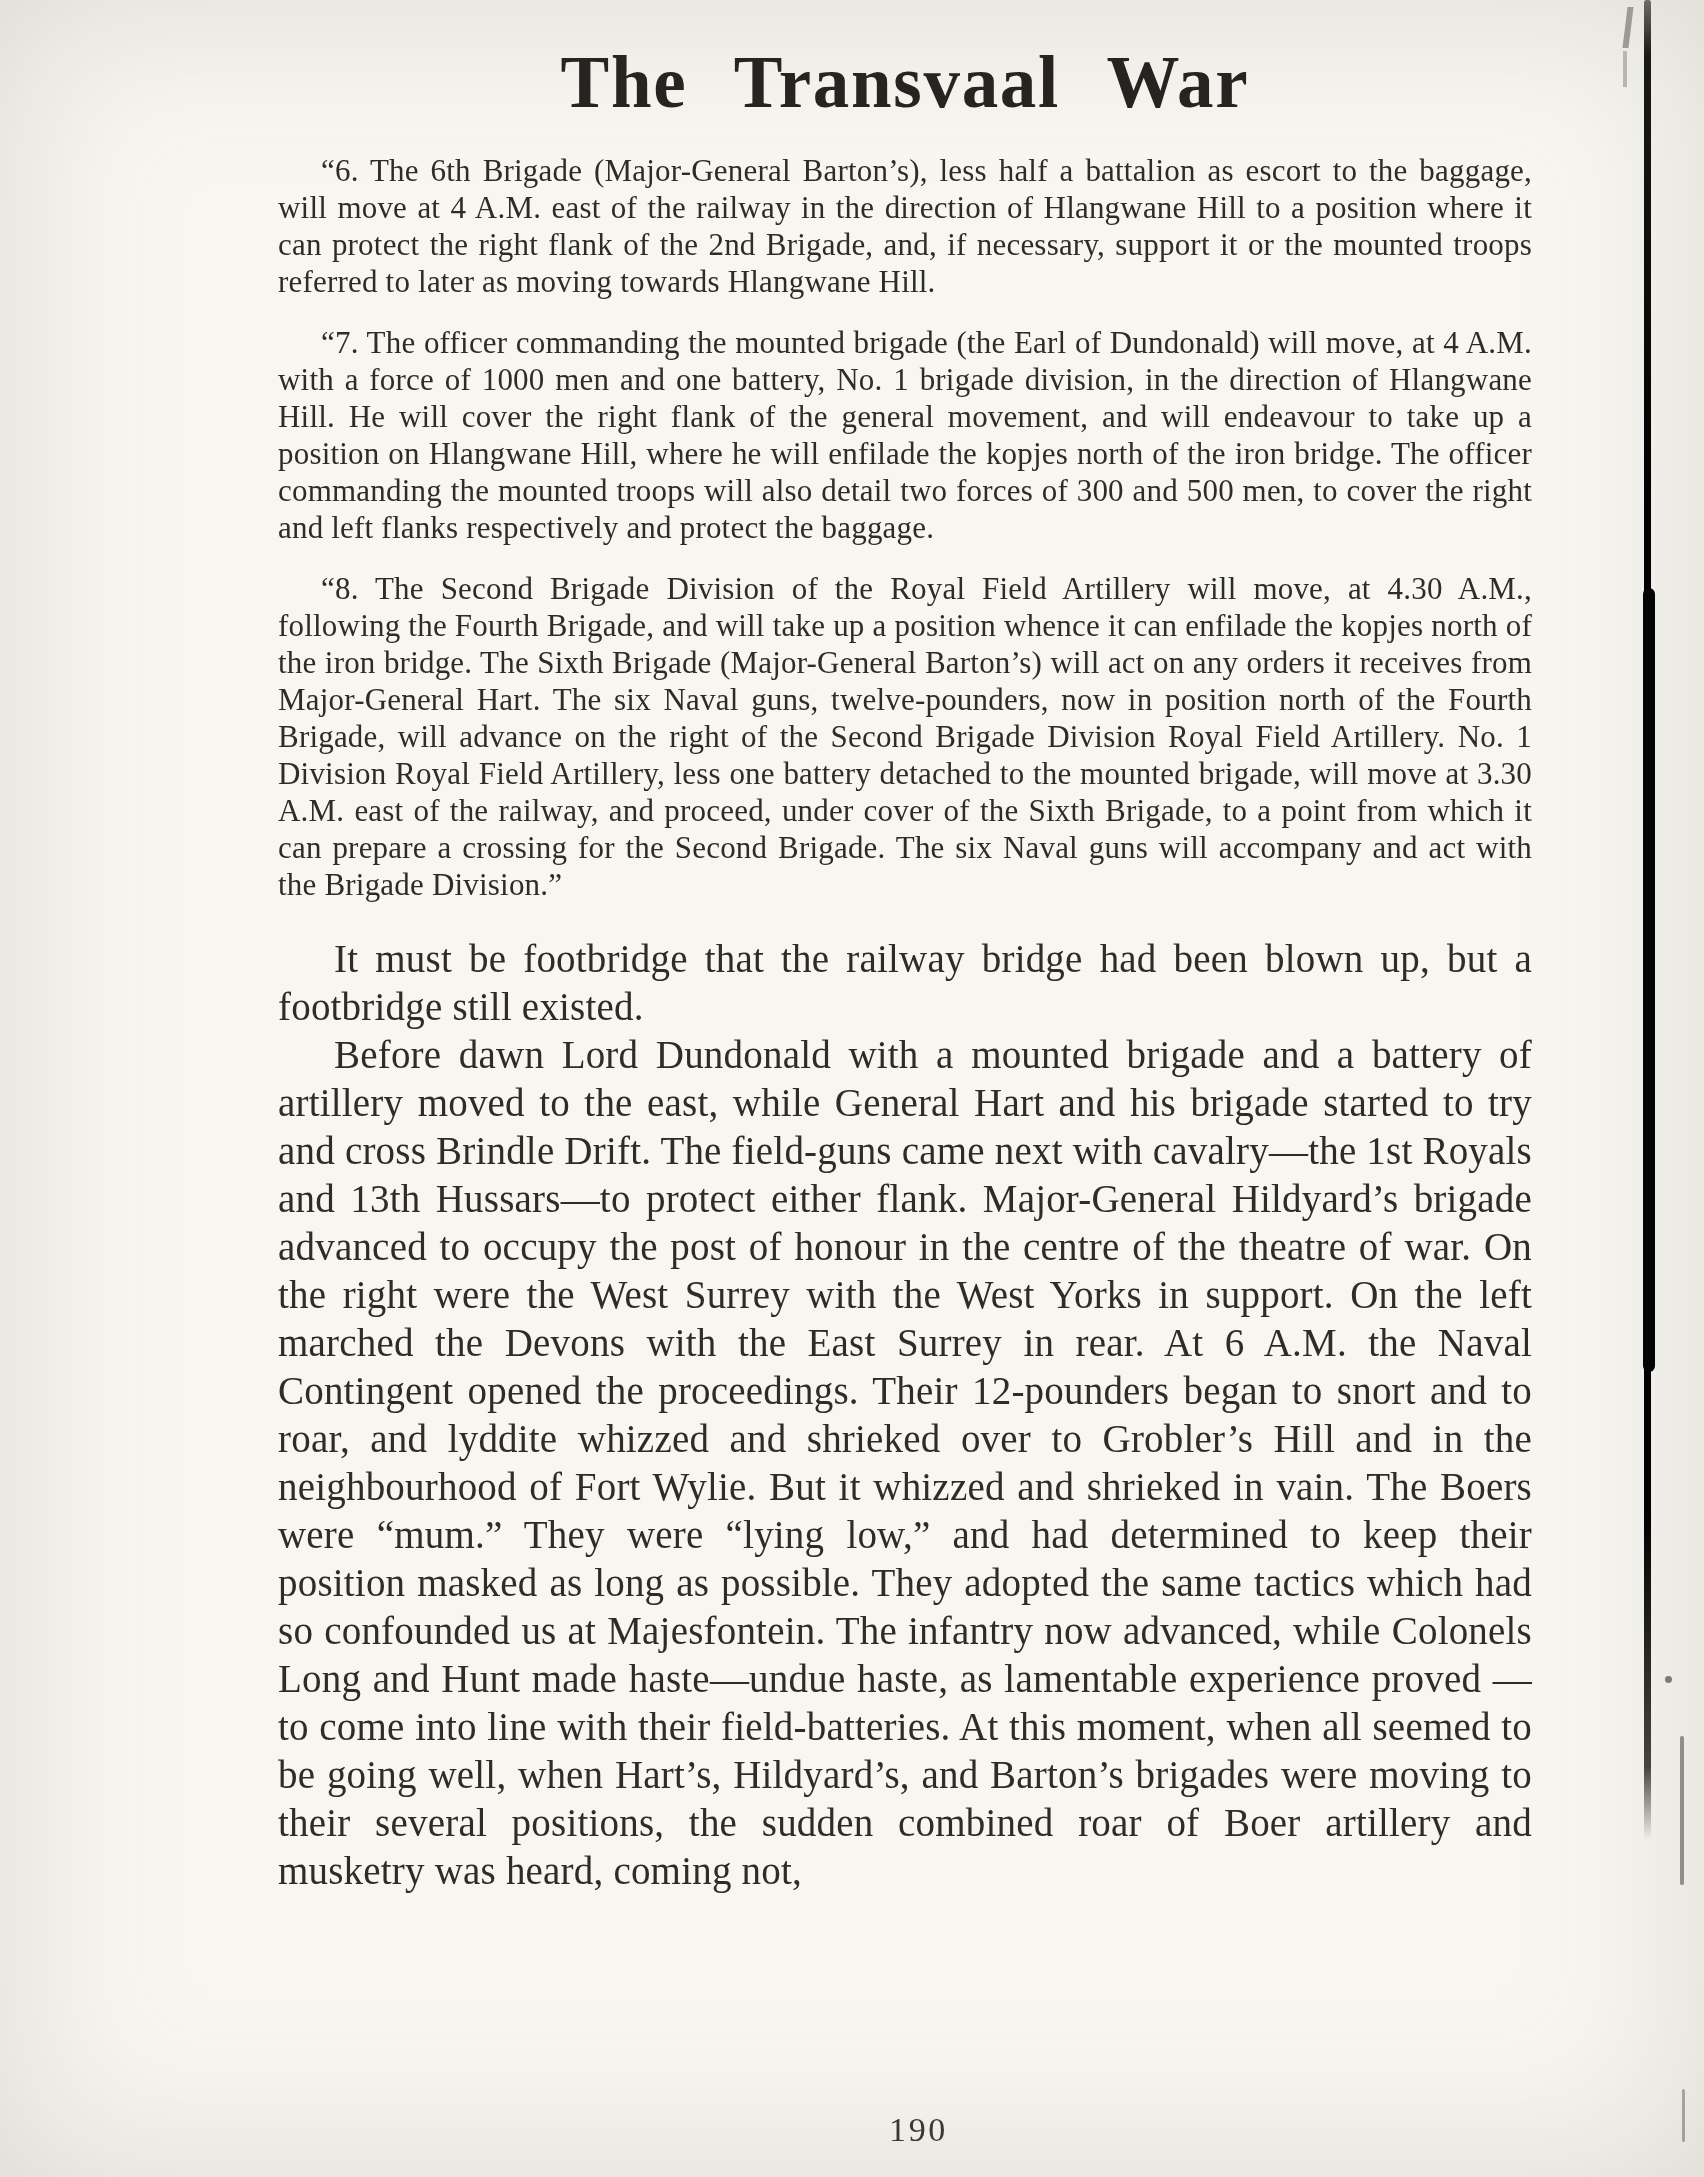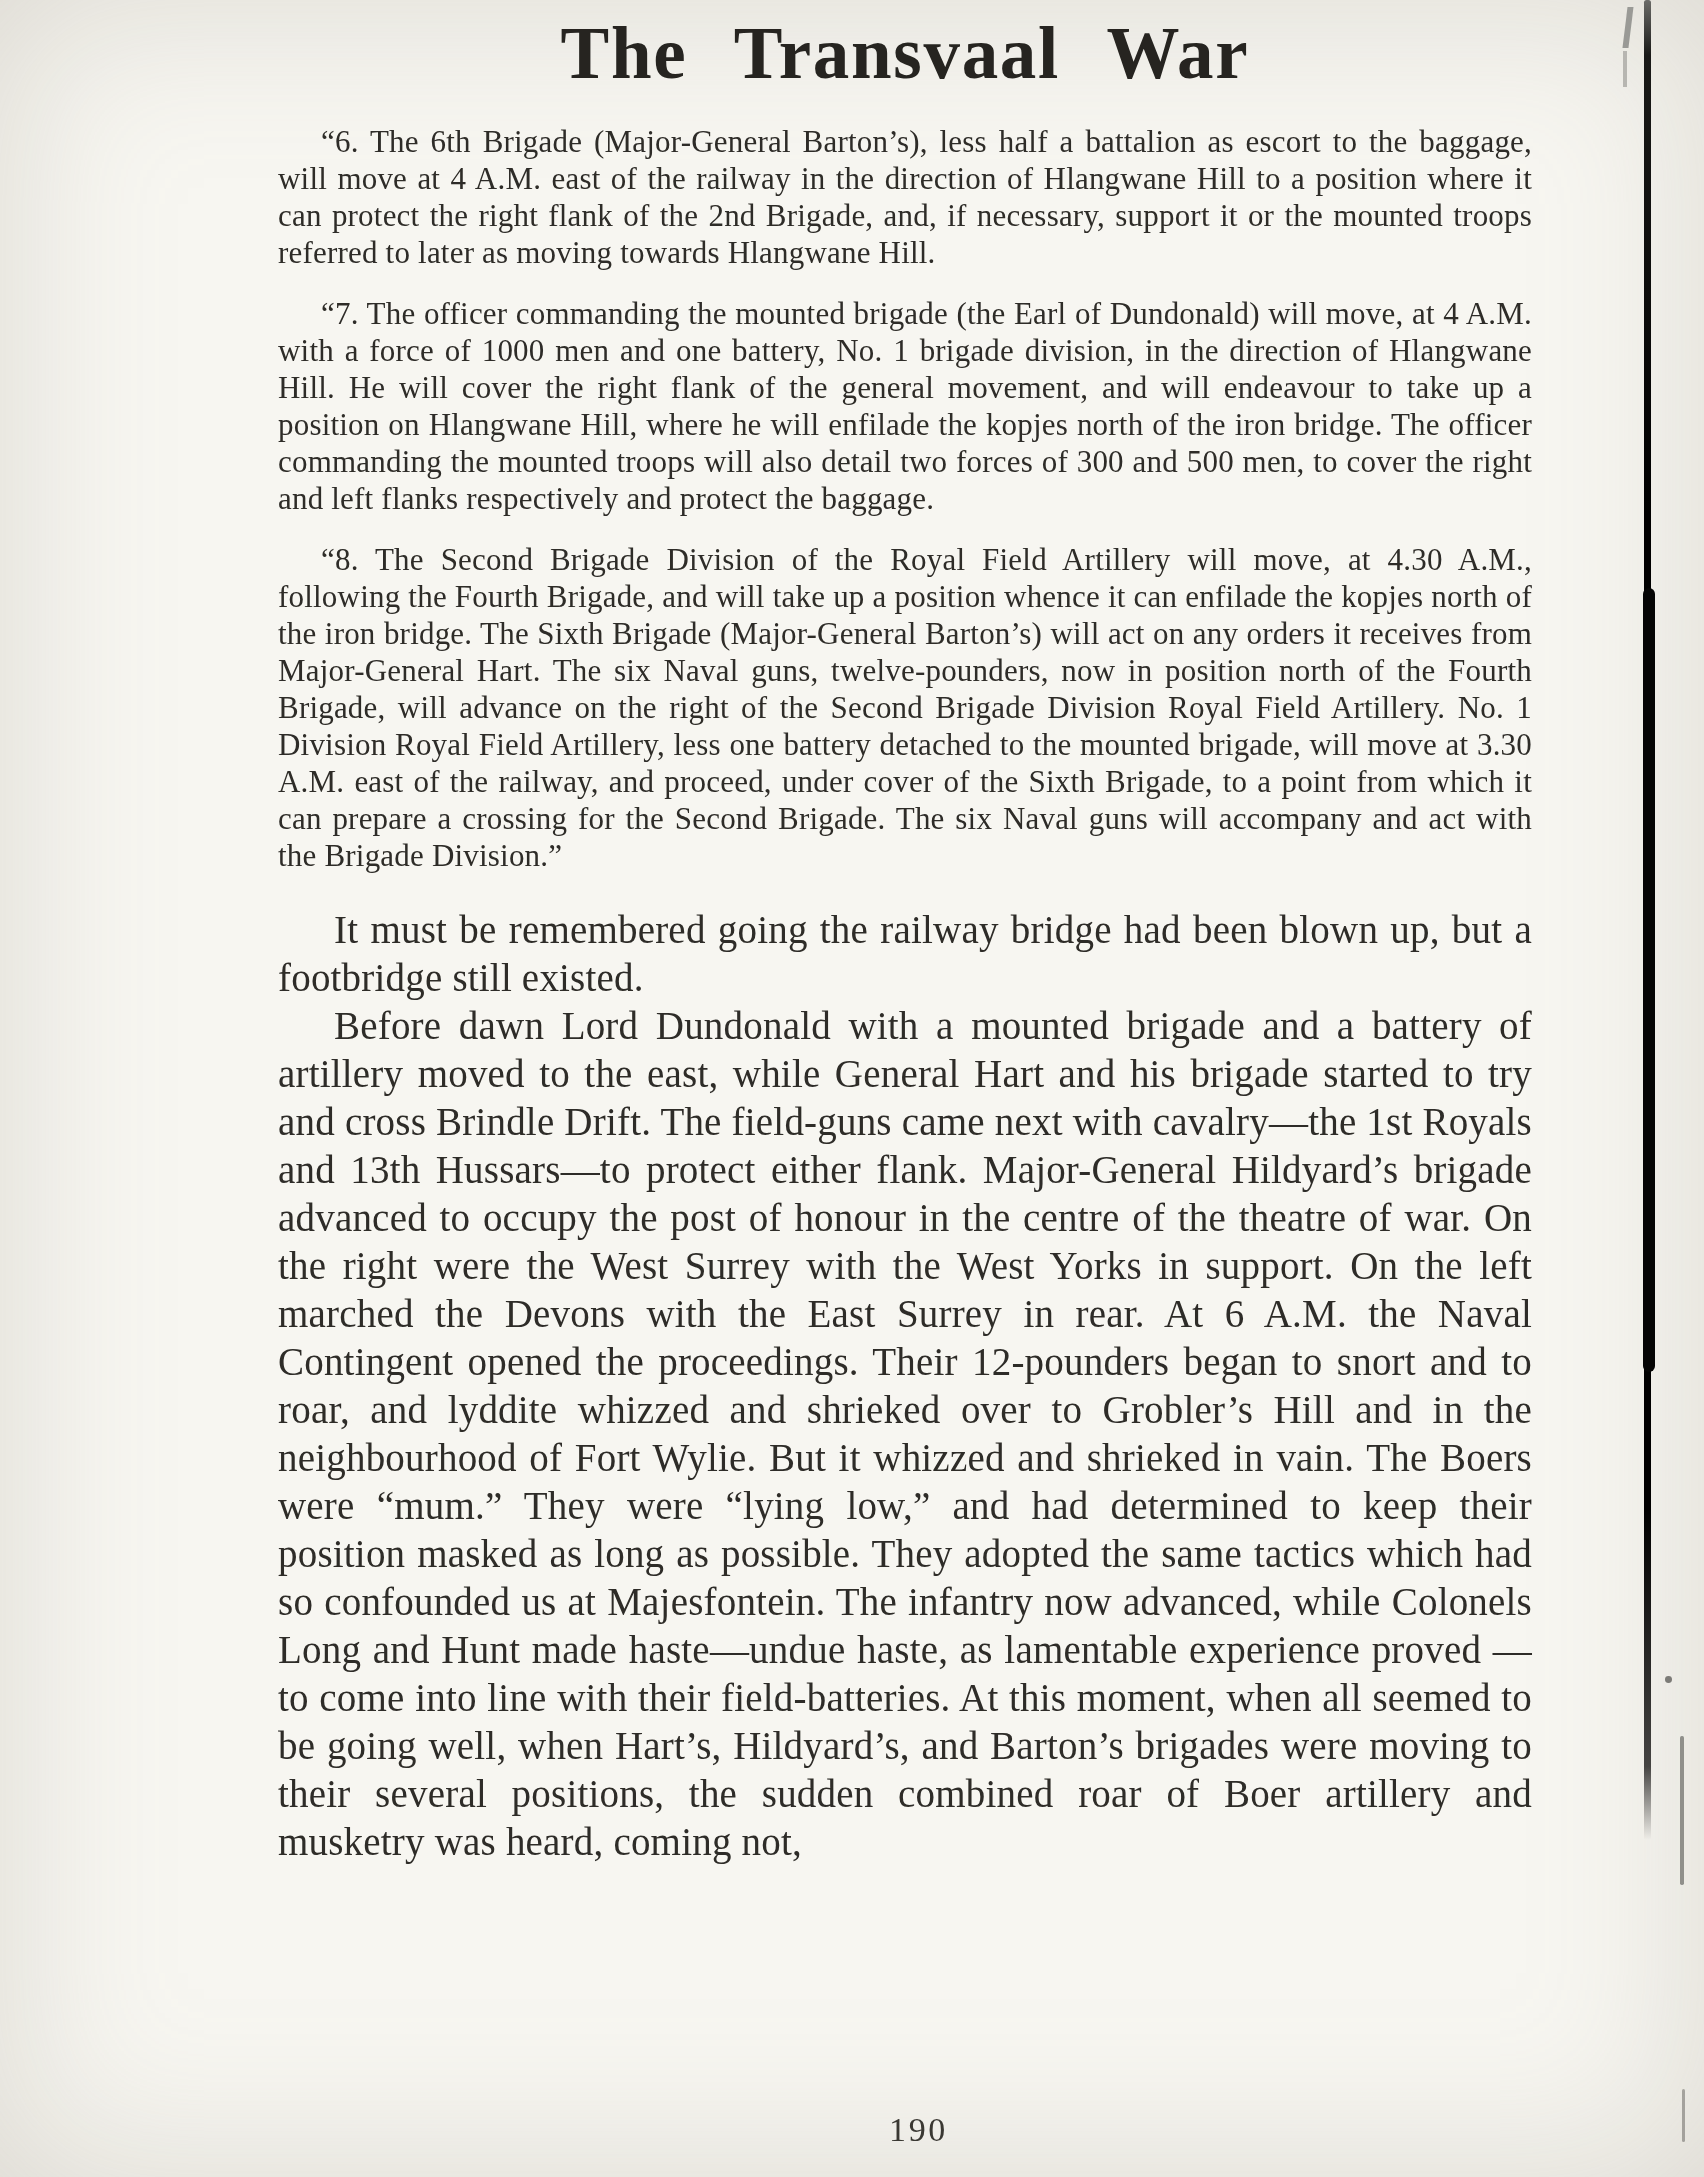"The Transvaal War" .page { padding: 14px 172px 0 278px -> 43px 172px 0 278px }
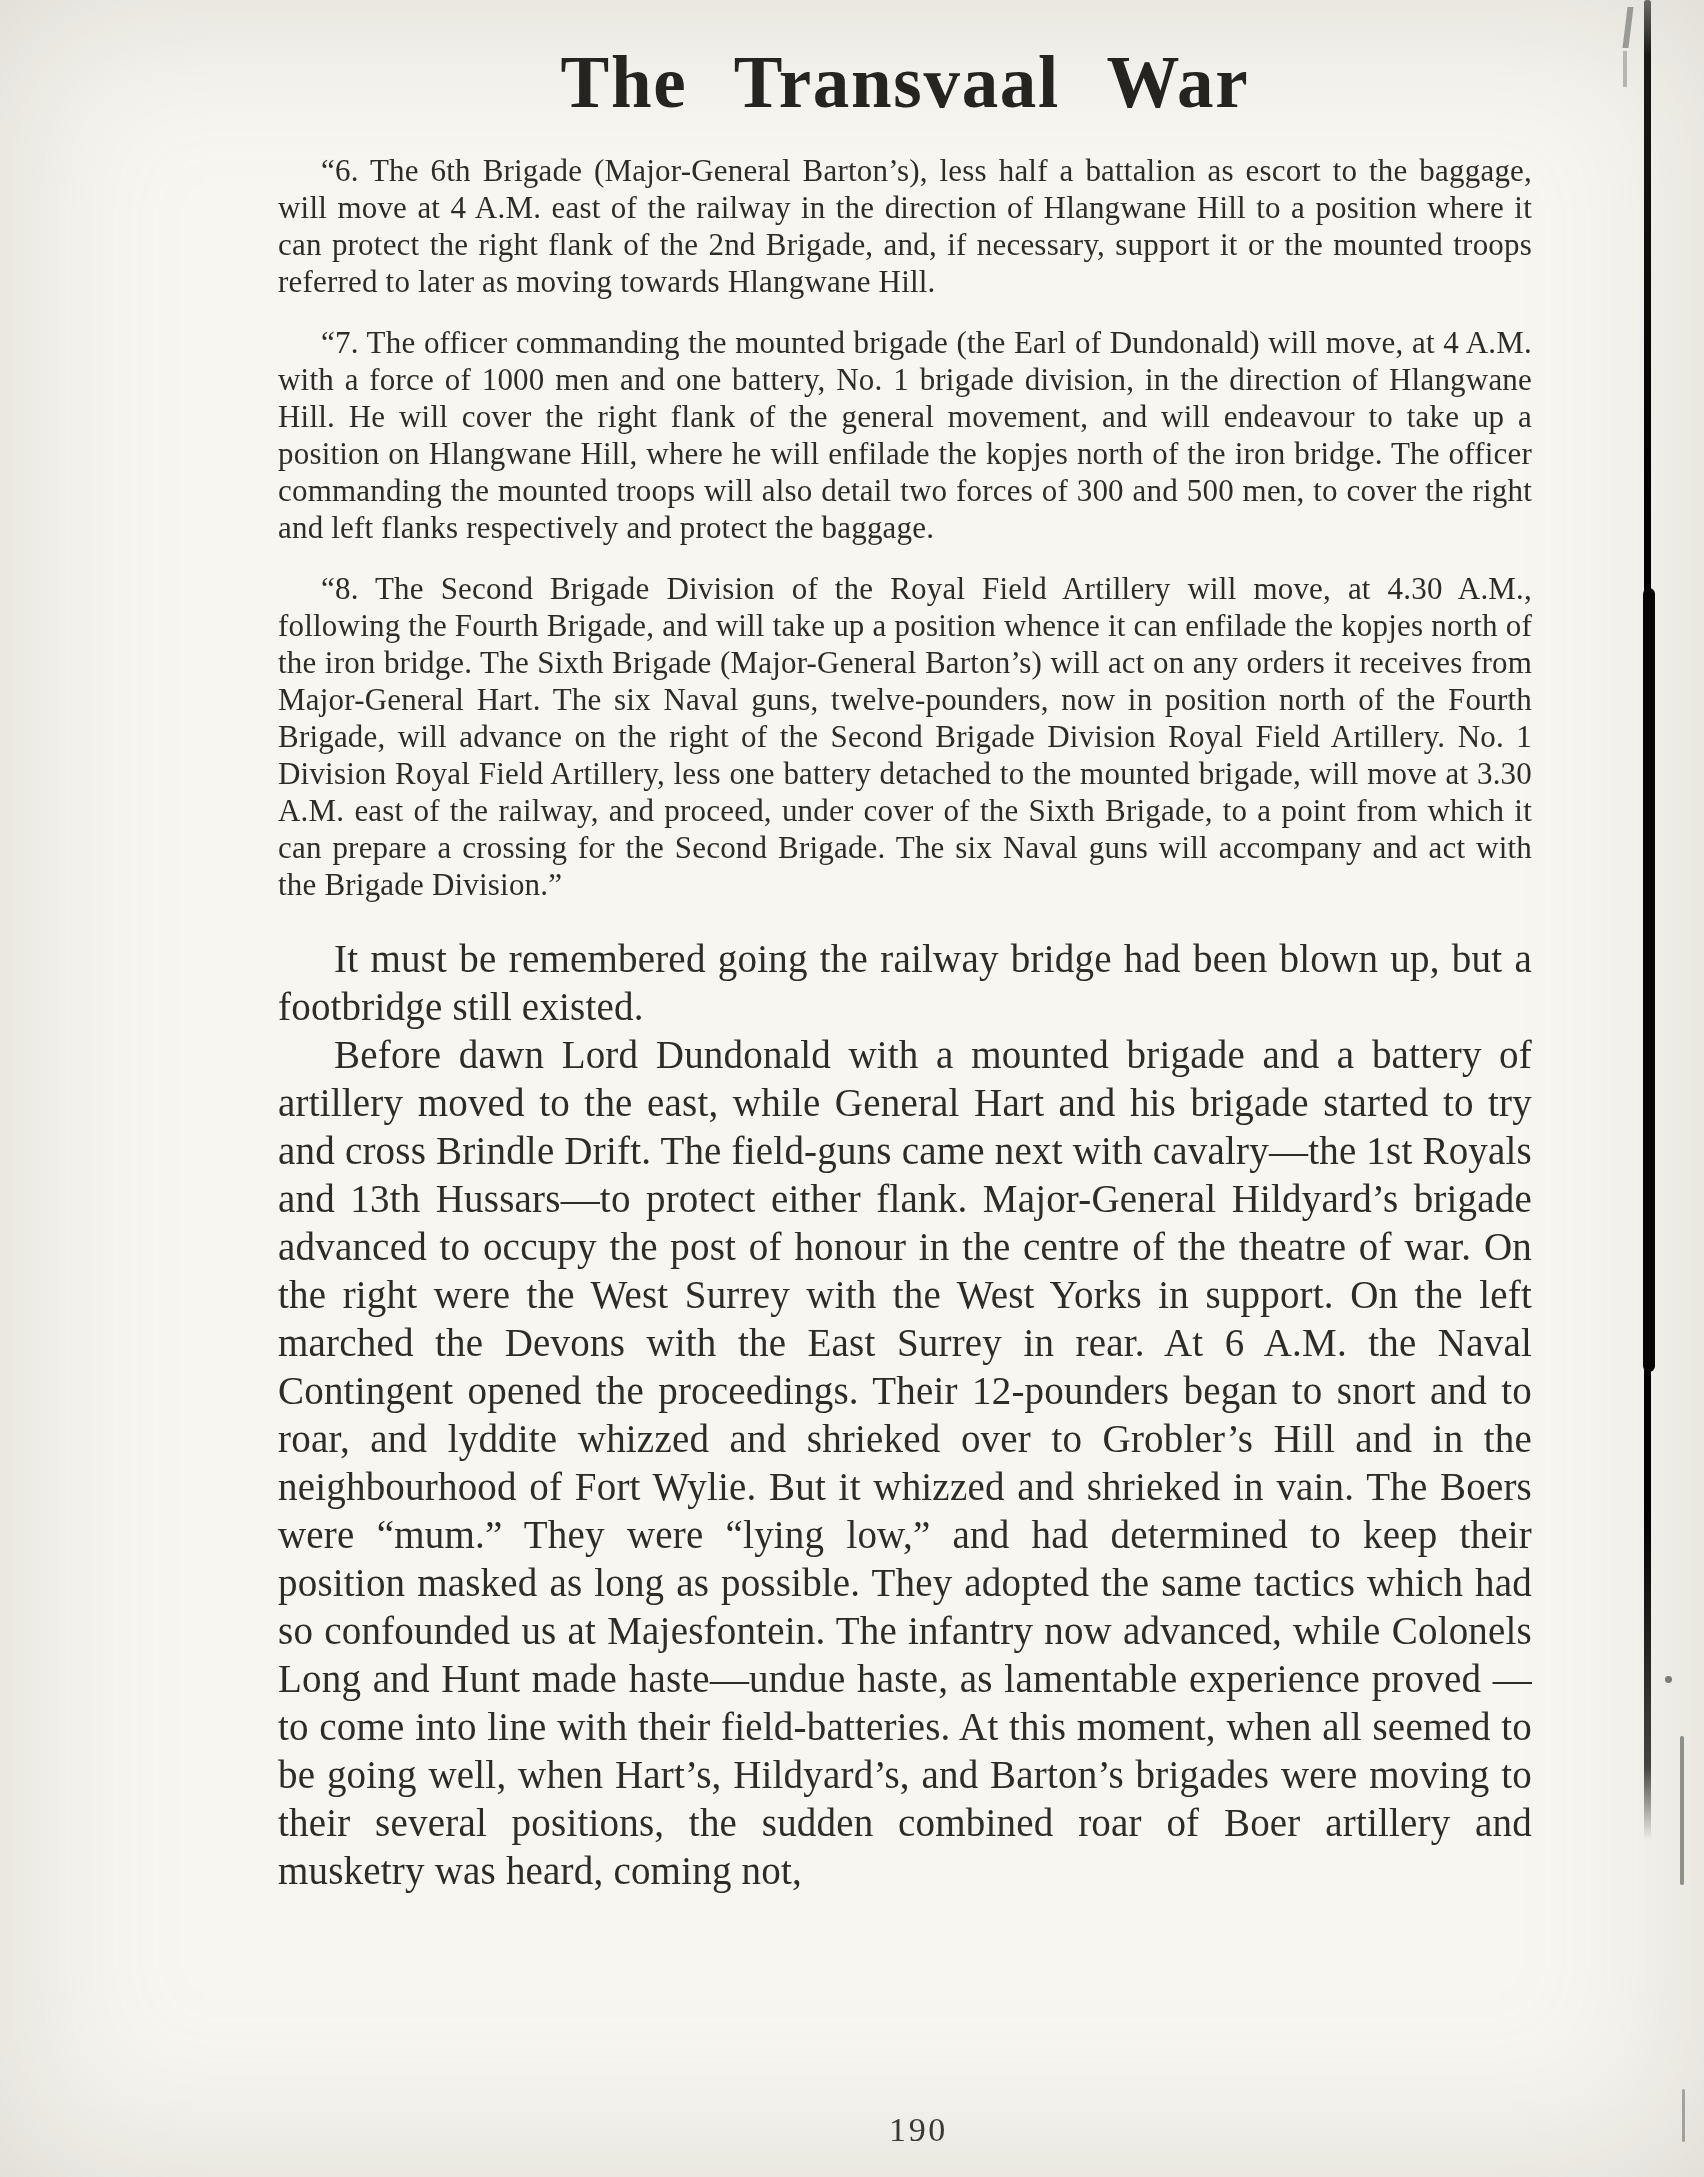"It must be remembered going" p.indent { text: remembered going -> footbridge that }
